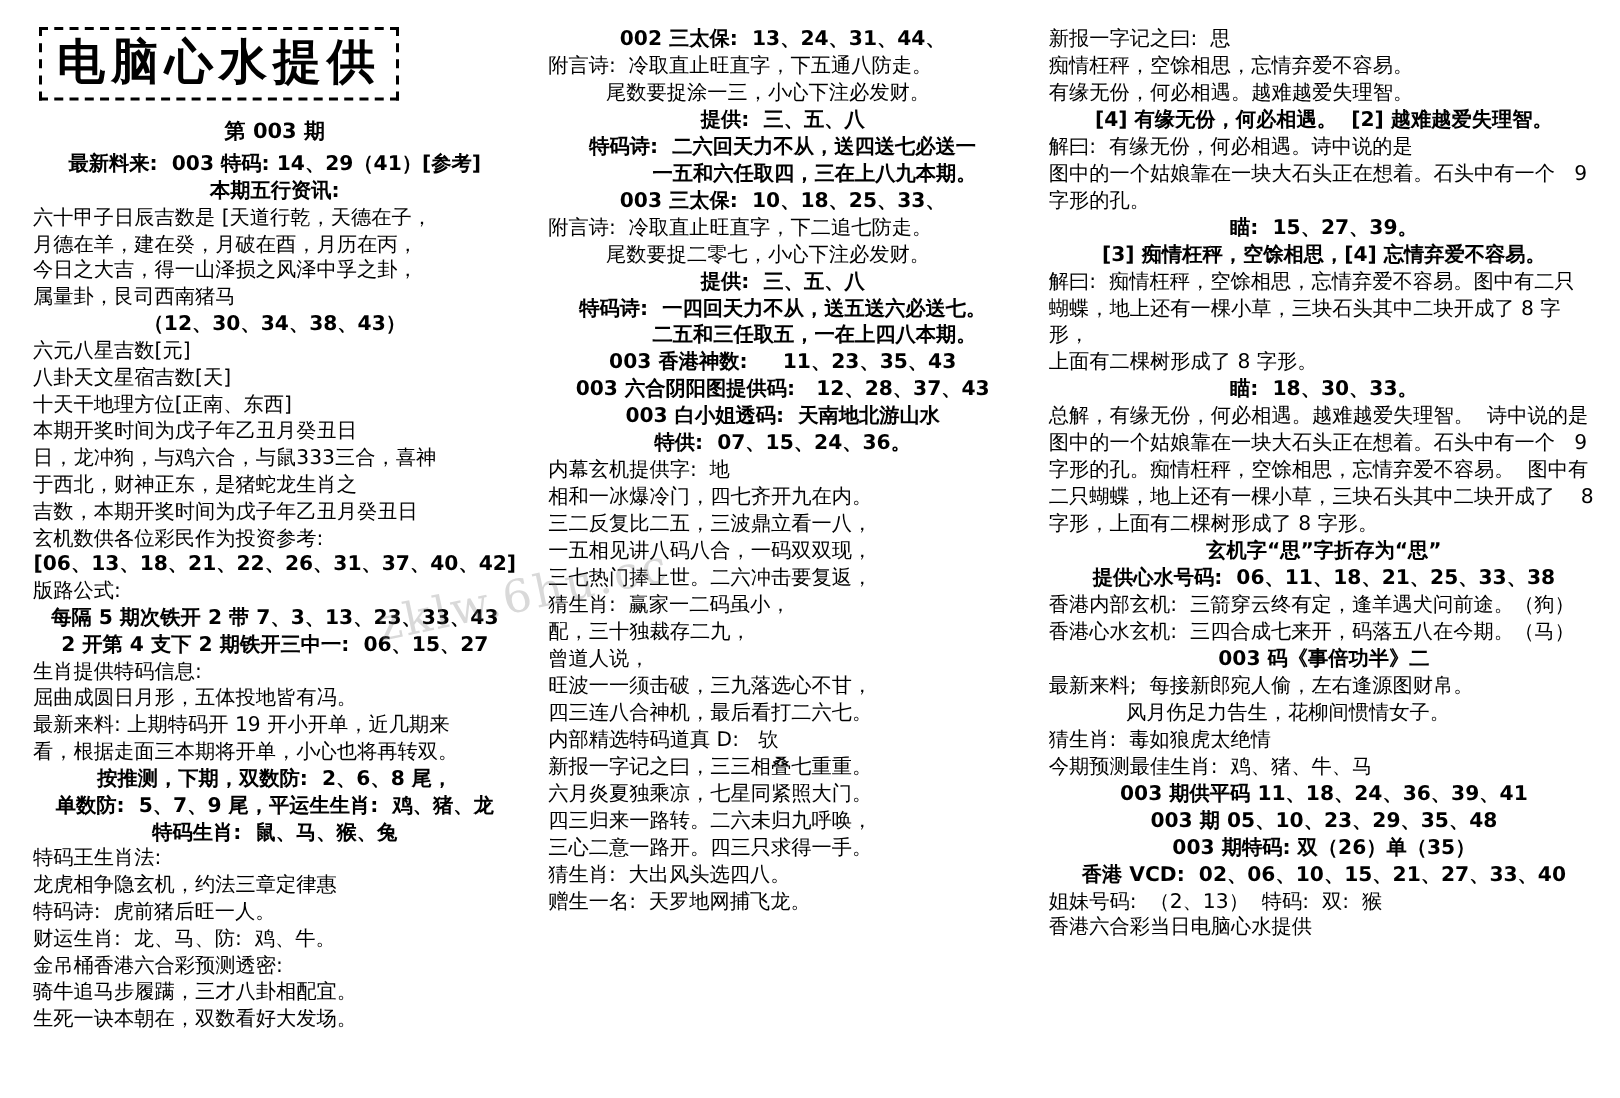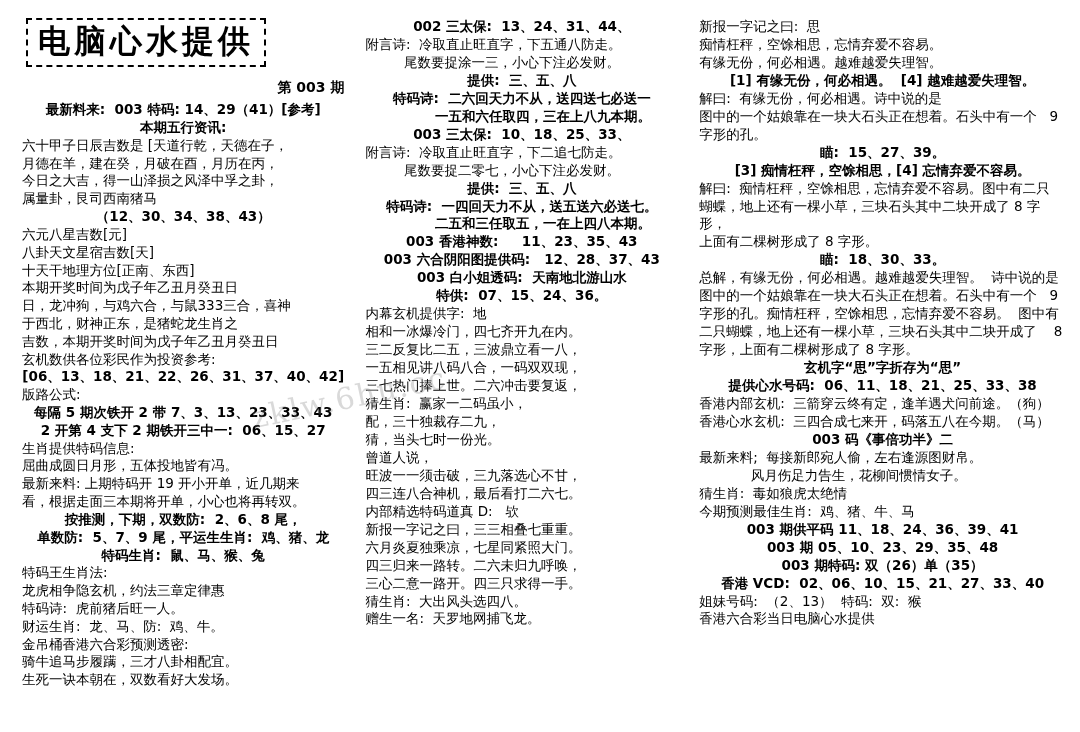"第 003 期" .issue { text-align: right -> center }
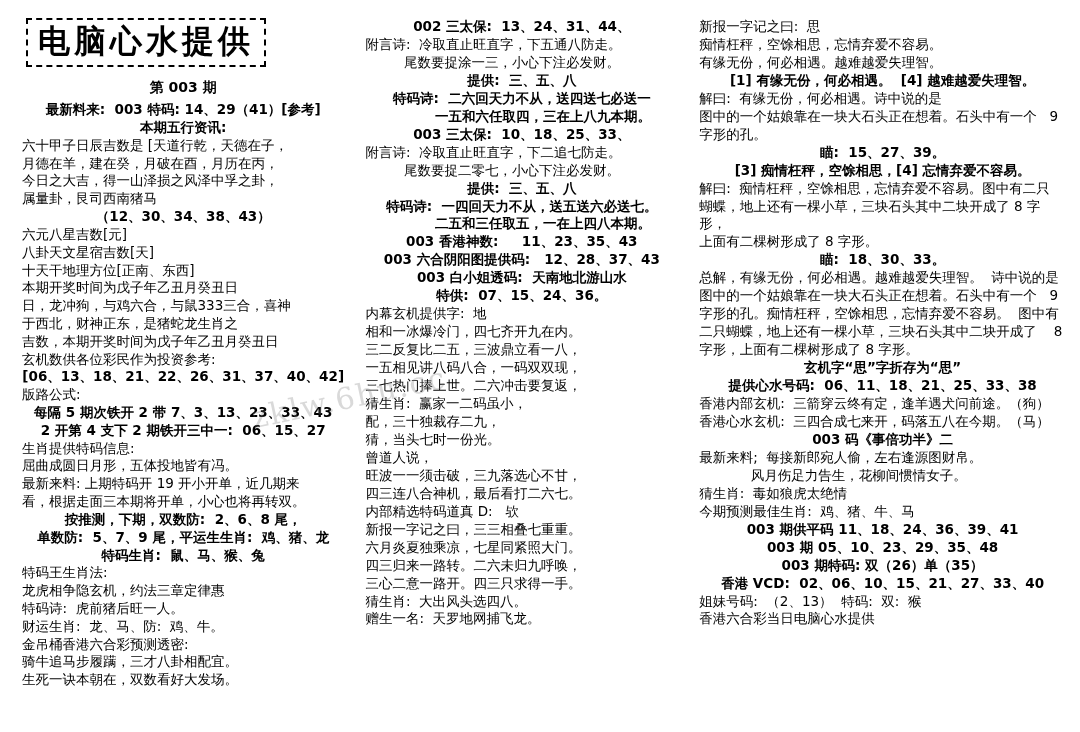"[1] 有缘无份，何必相遇。 [4] 越难越爱失理智。" div.line { text: 1] 有缘无份，何必相遇。  [4 -> 4] 有缘无份，何必相遇。  [2 }
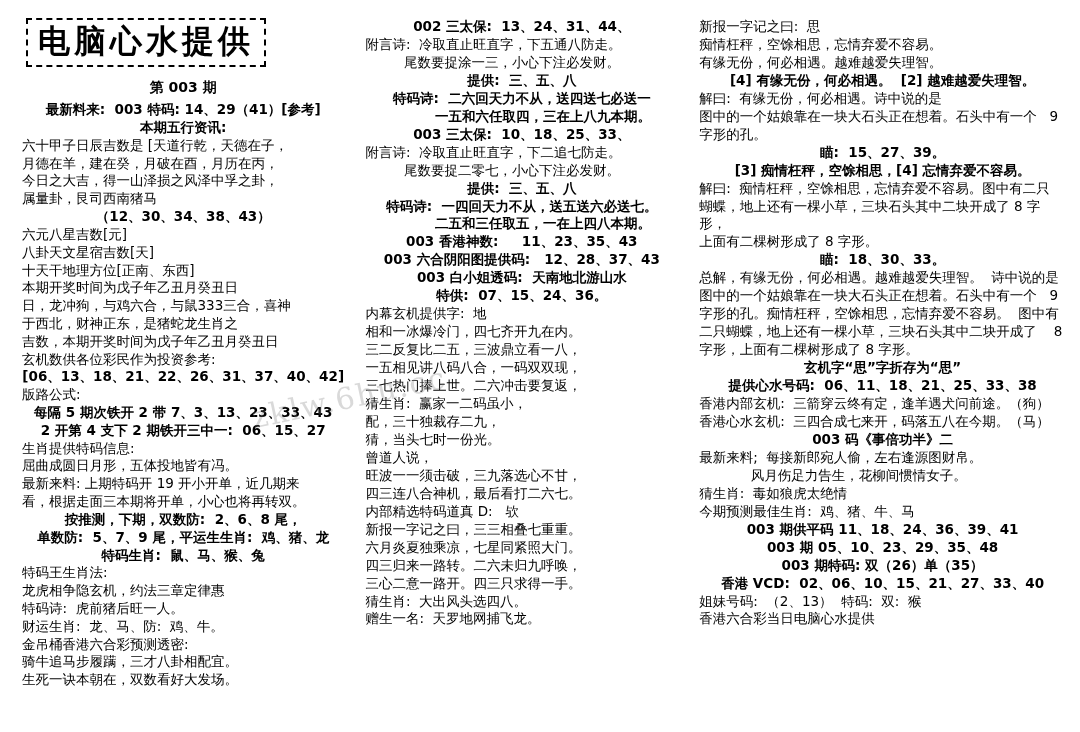"猜，当头七时一份光。" div.line { html: <div>猜，当头七时一份光。</div> -> none }
